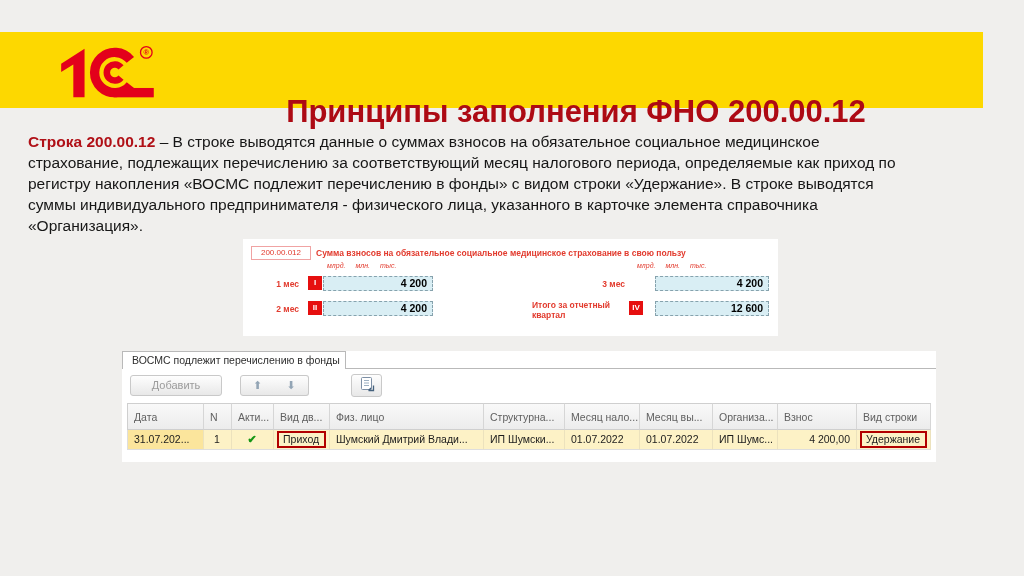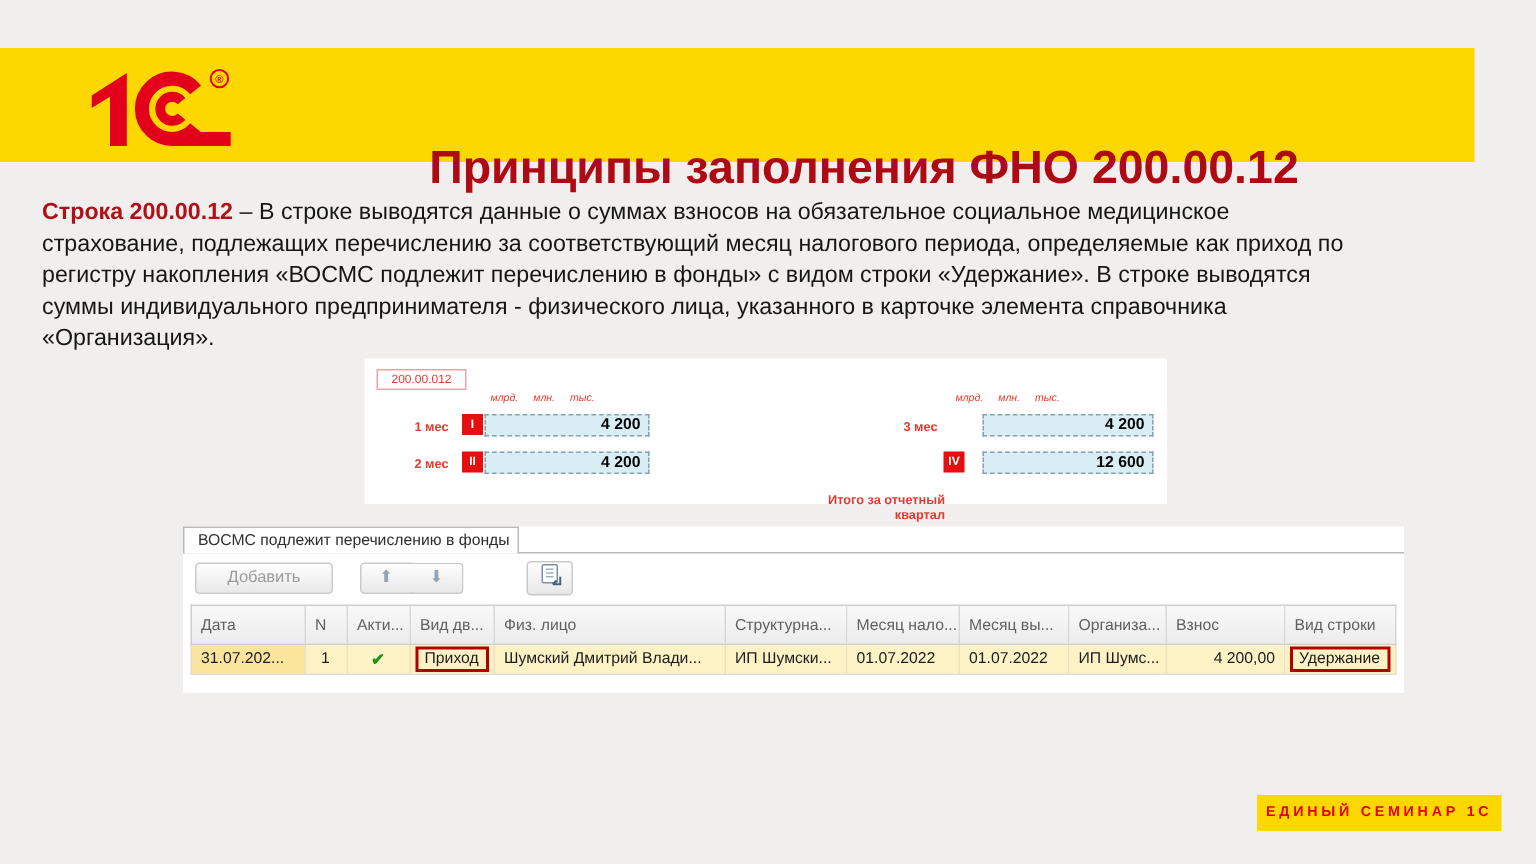"Сумма взносов на обязательное социальное" div.form-title { html: none -> <div>Сумма взносов на обязательное социальное медицинское страхование в свою пользу</div> }
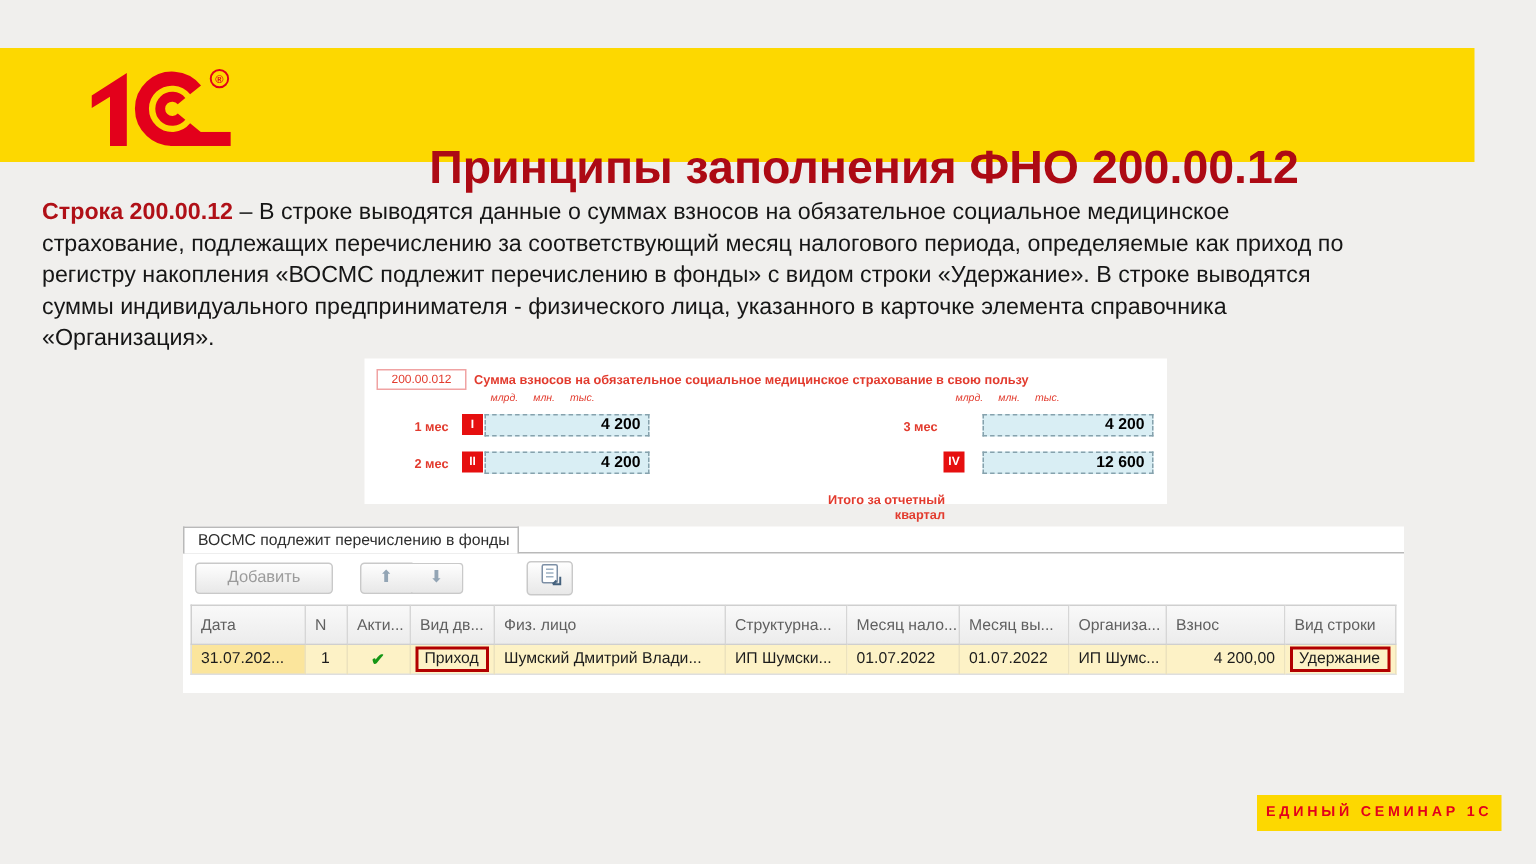"Итого за отчетный квартал" .flabel.multiline { margin-top: 28px -> none; text-align: right -> left }
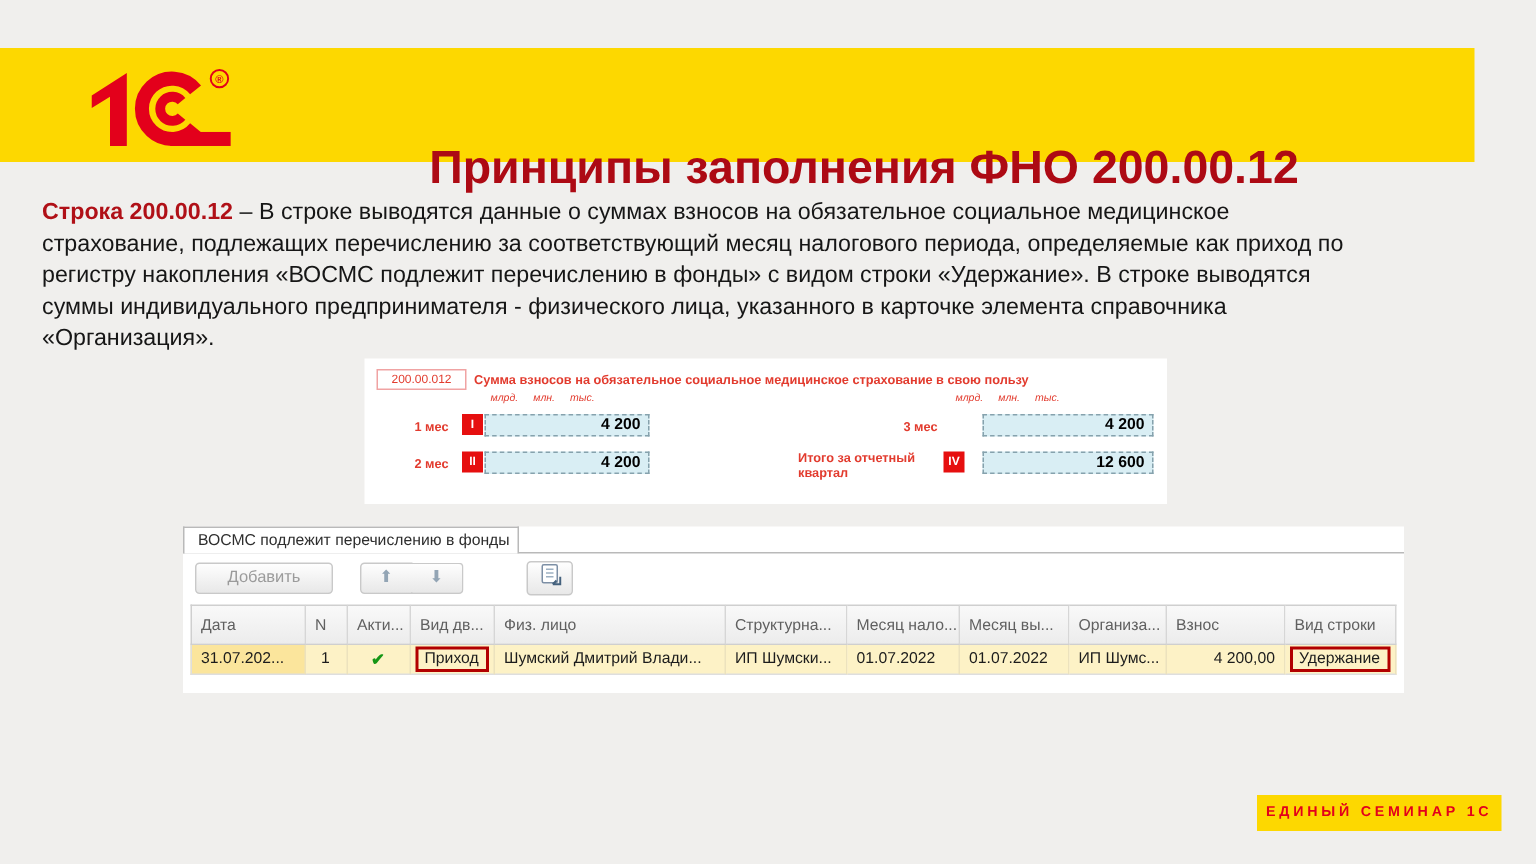"ЕДИНЫЙ СЕМИНАР 1С" div.badge { html: <div>ЕДИНЫЙ СЕМИНАР 1С</div> -> none }
